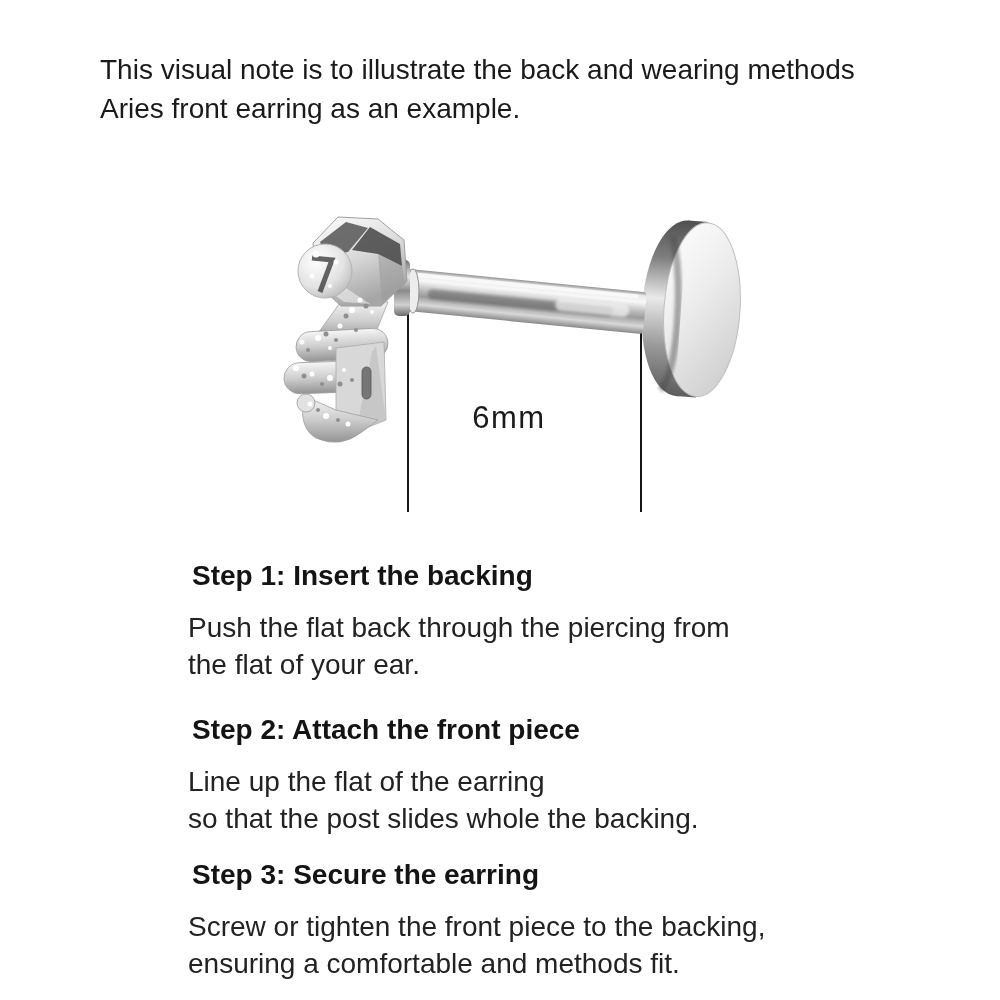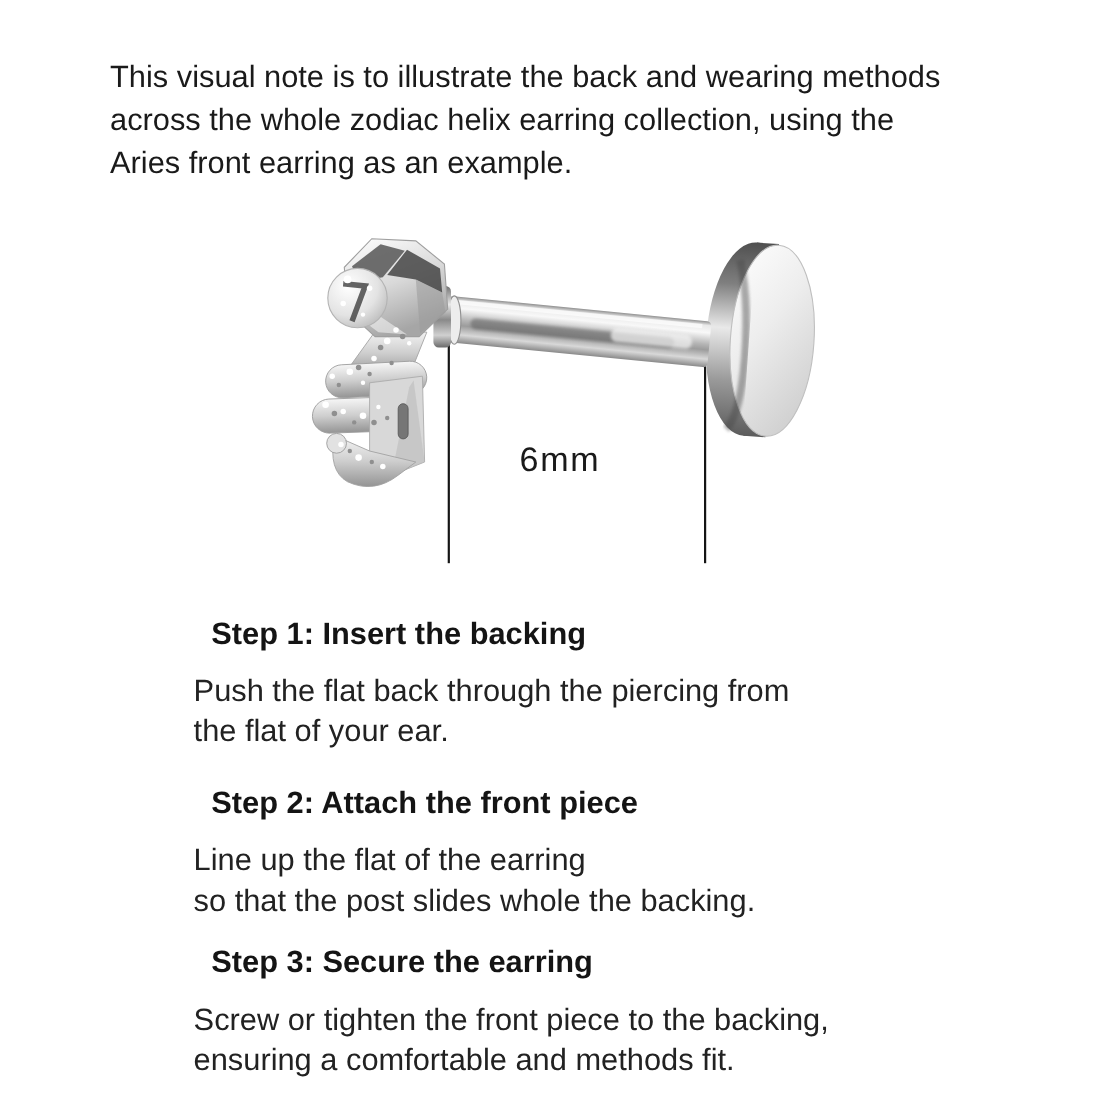"across the whole zodiac helix" div { html: <div>across the whole zodiac helix earring collection, using the</div> -> none }
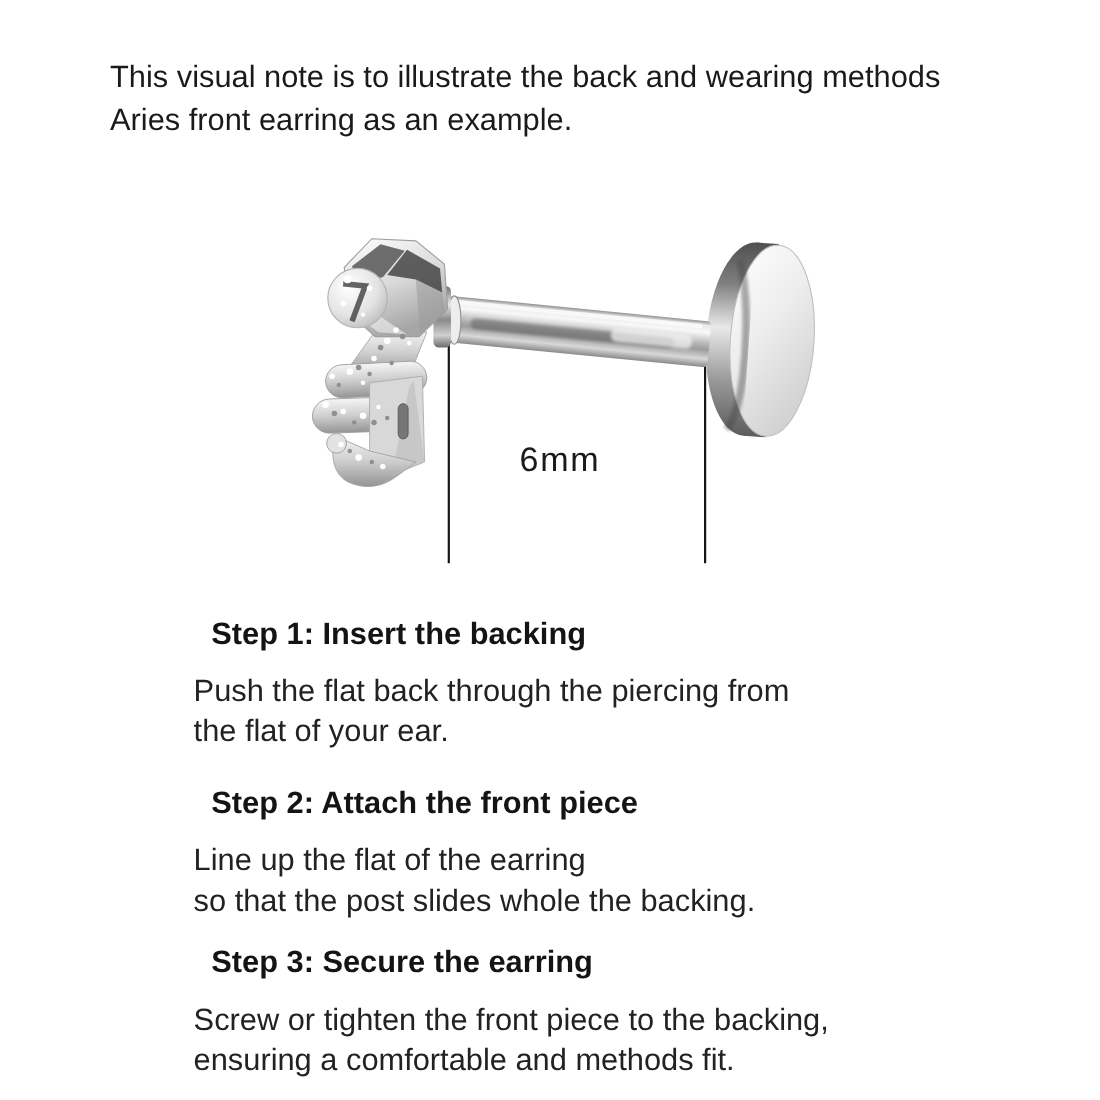"Push the flat back through" .step p { margin: 0 -> 12px }
